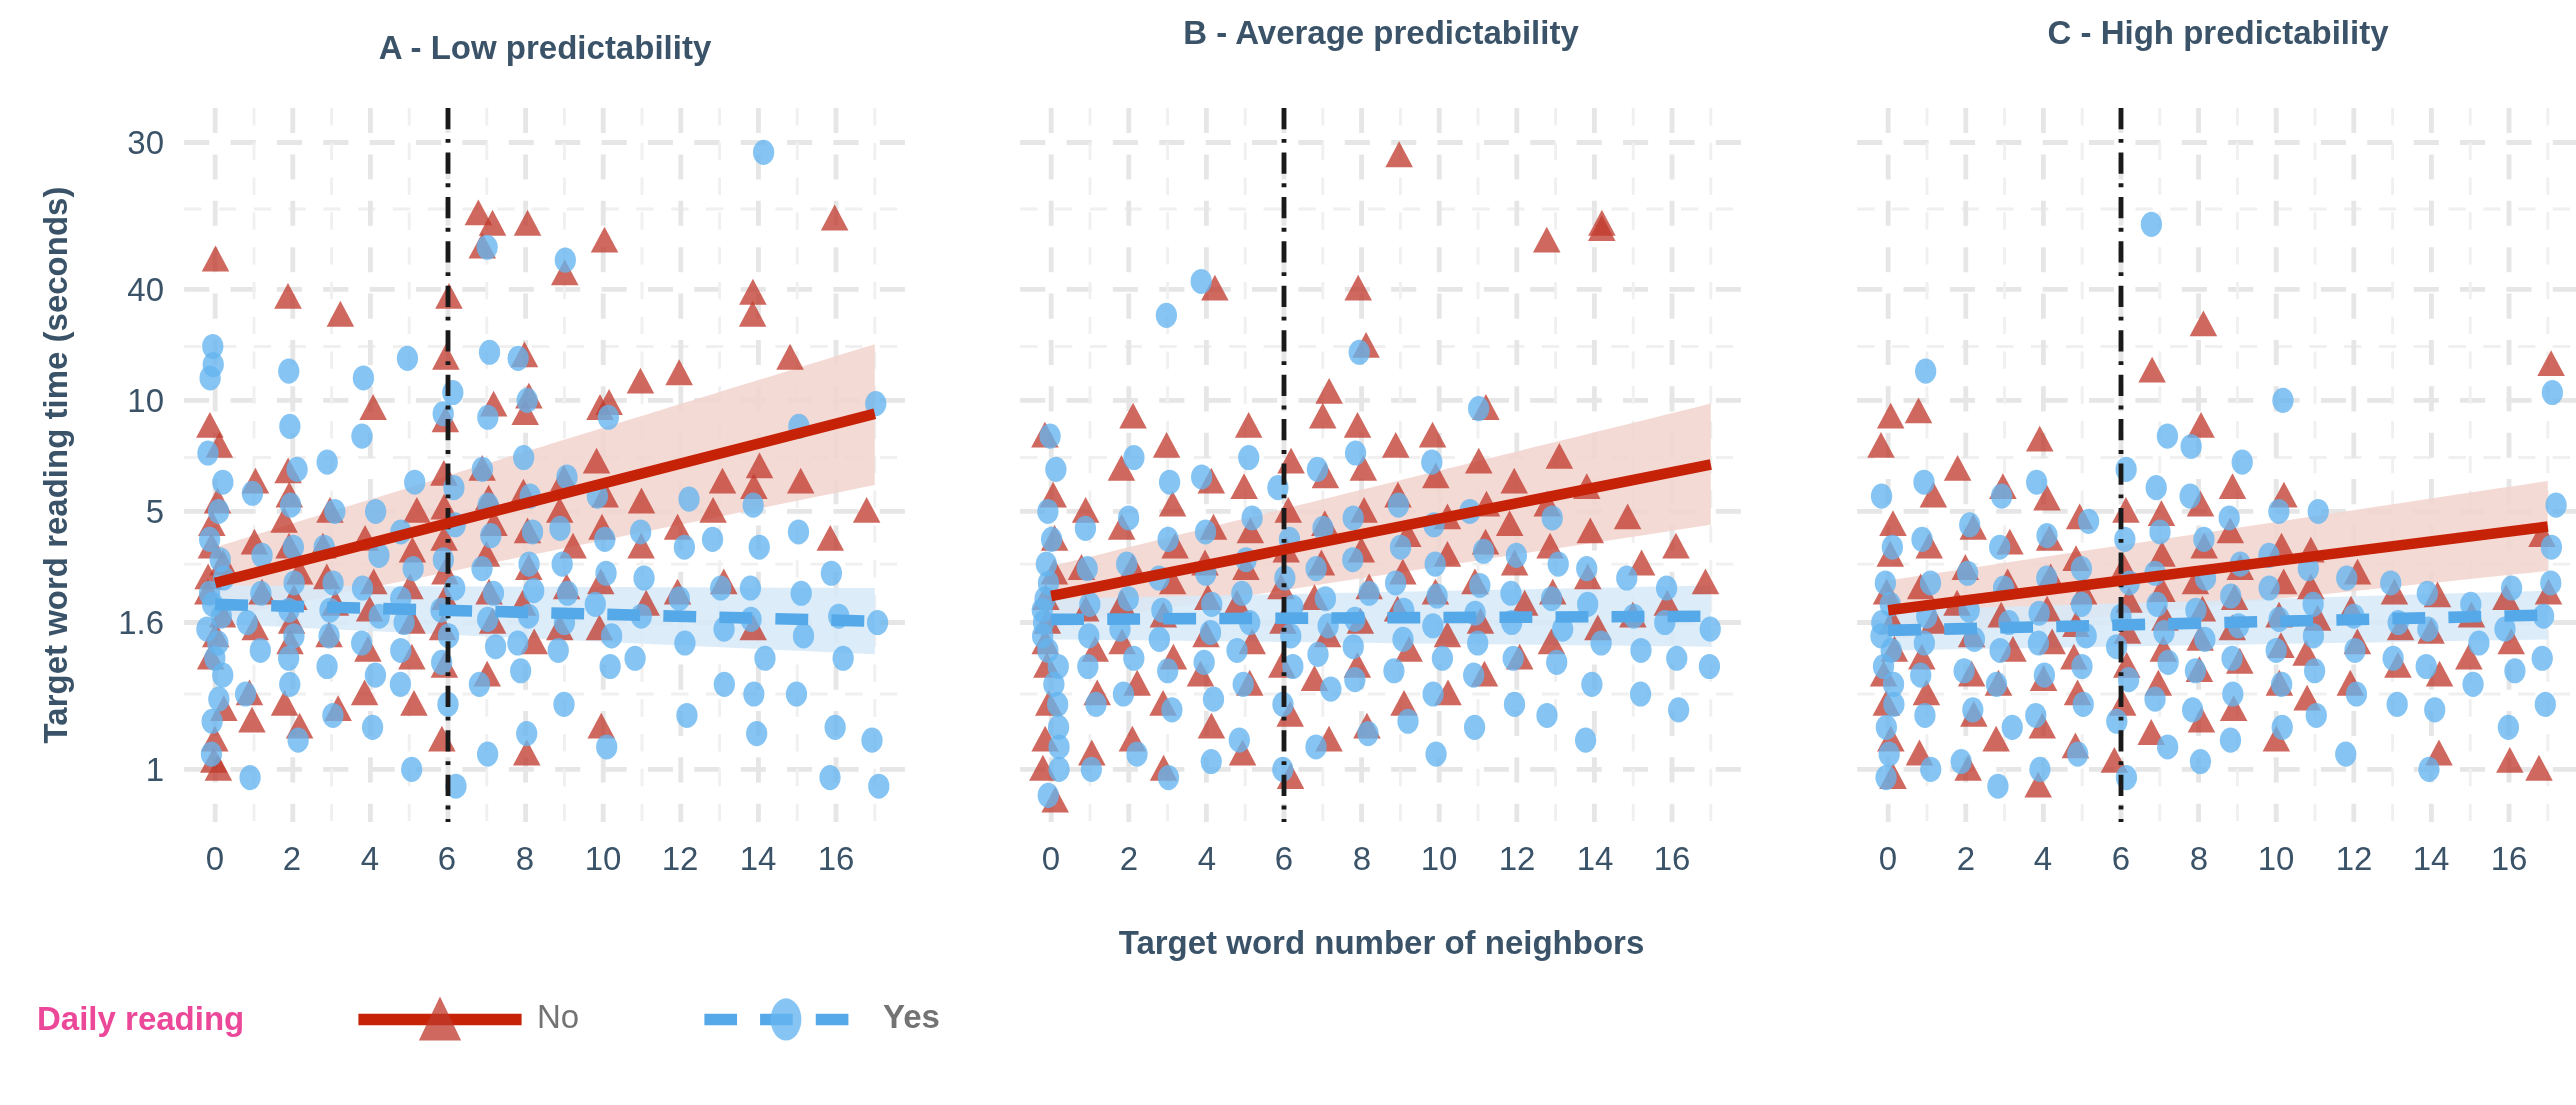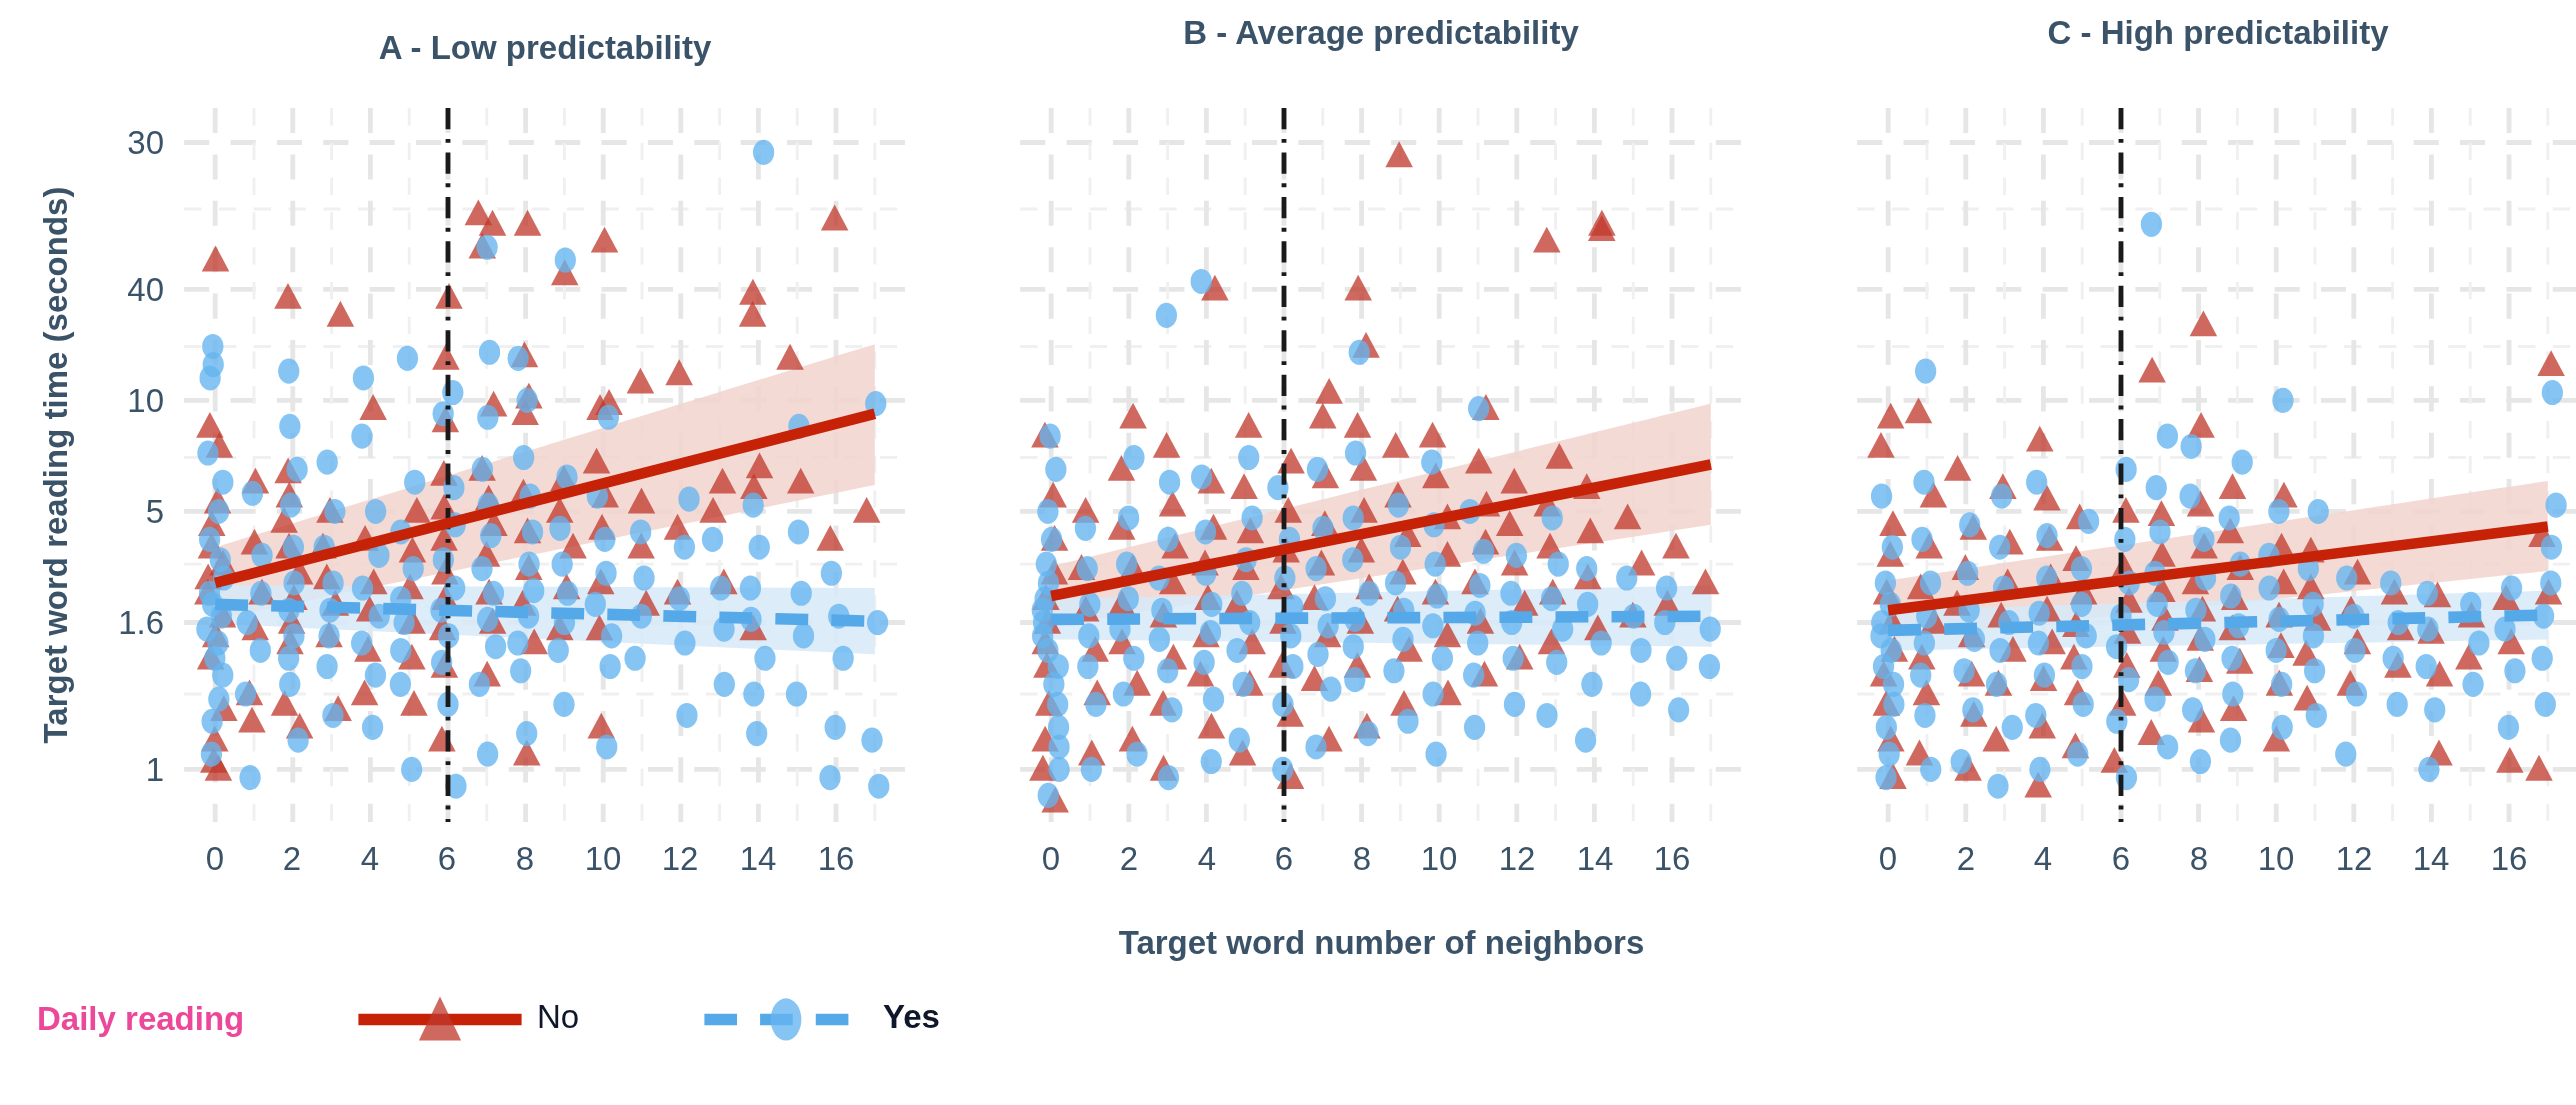"No" .legend-label { color: #0f172a -> #737373 }
